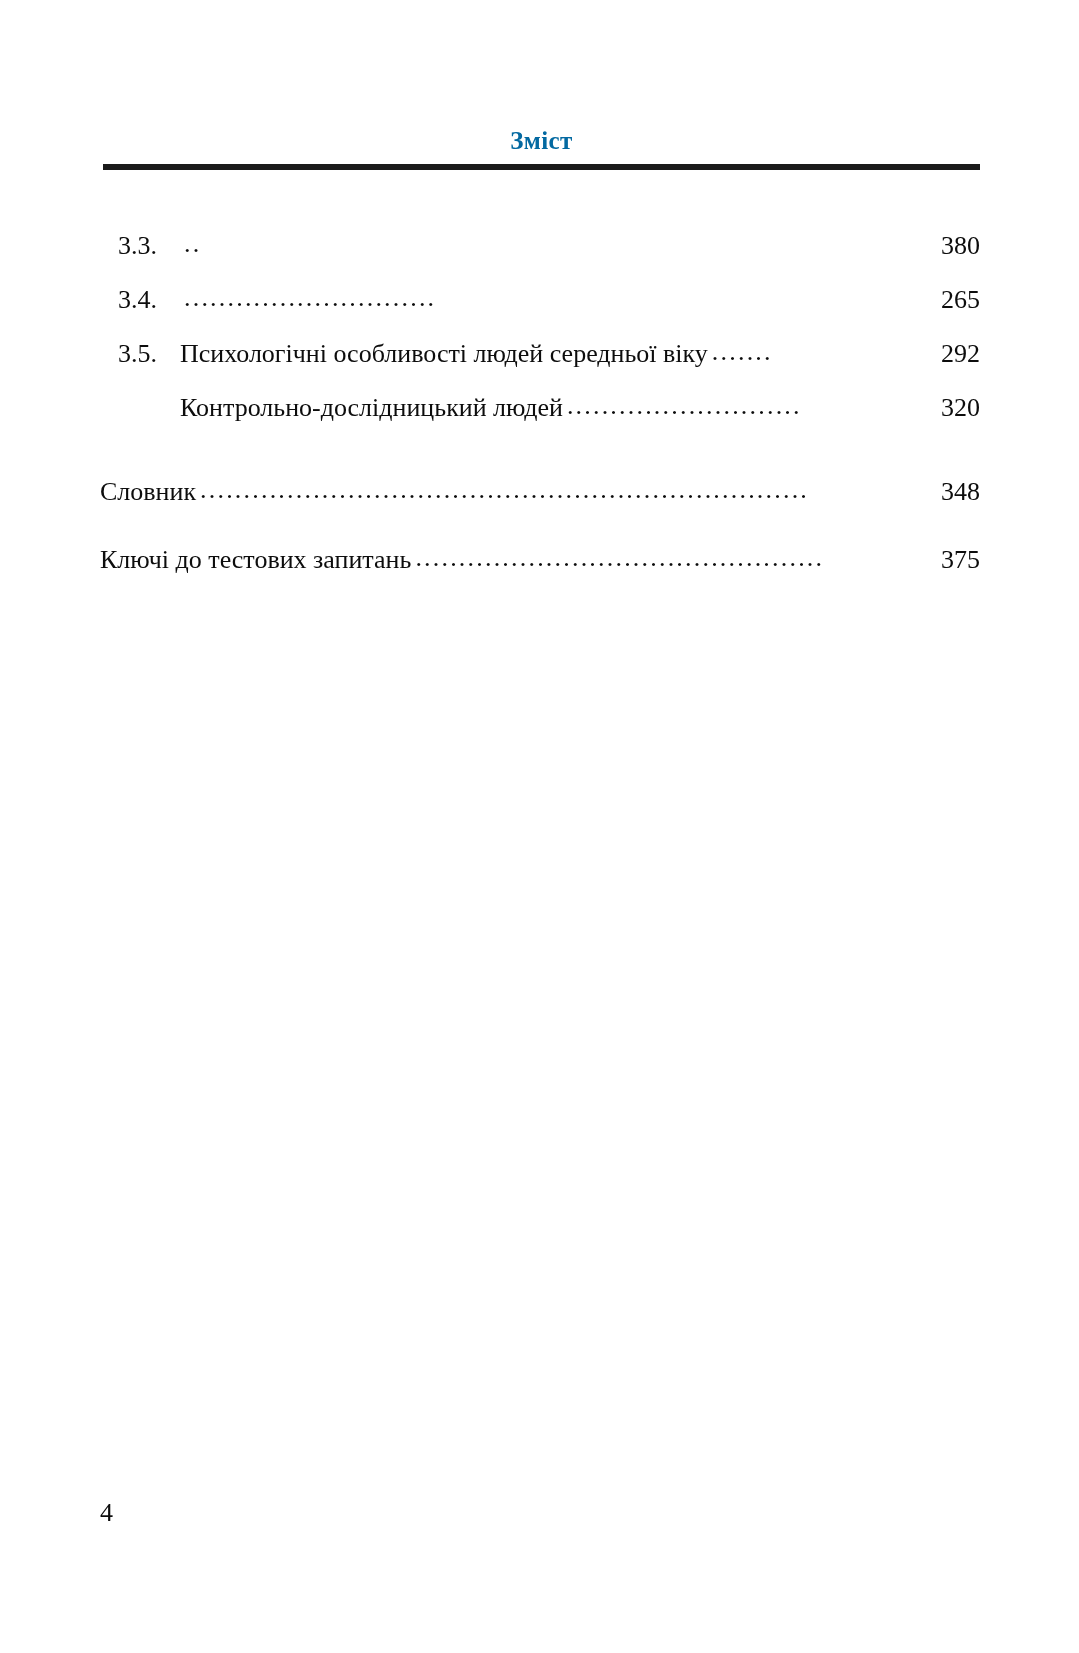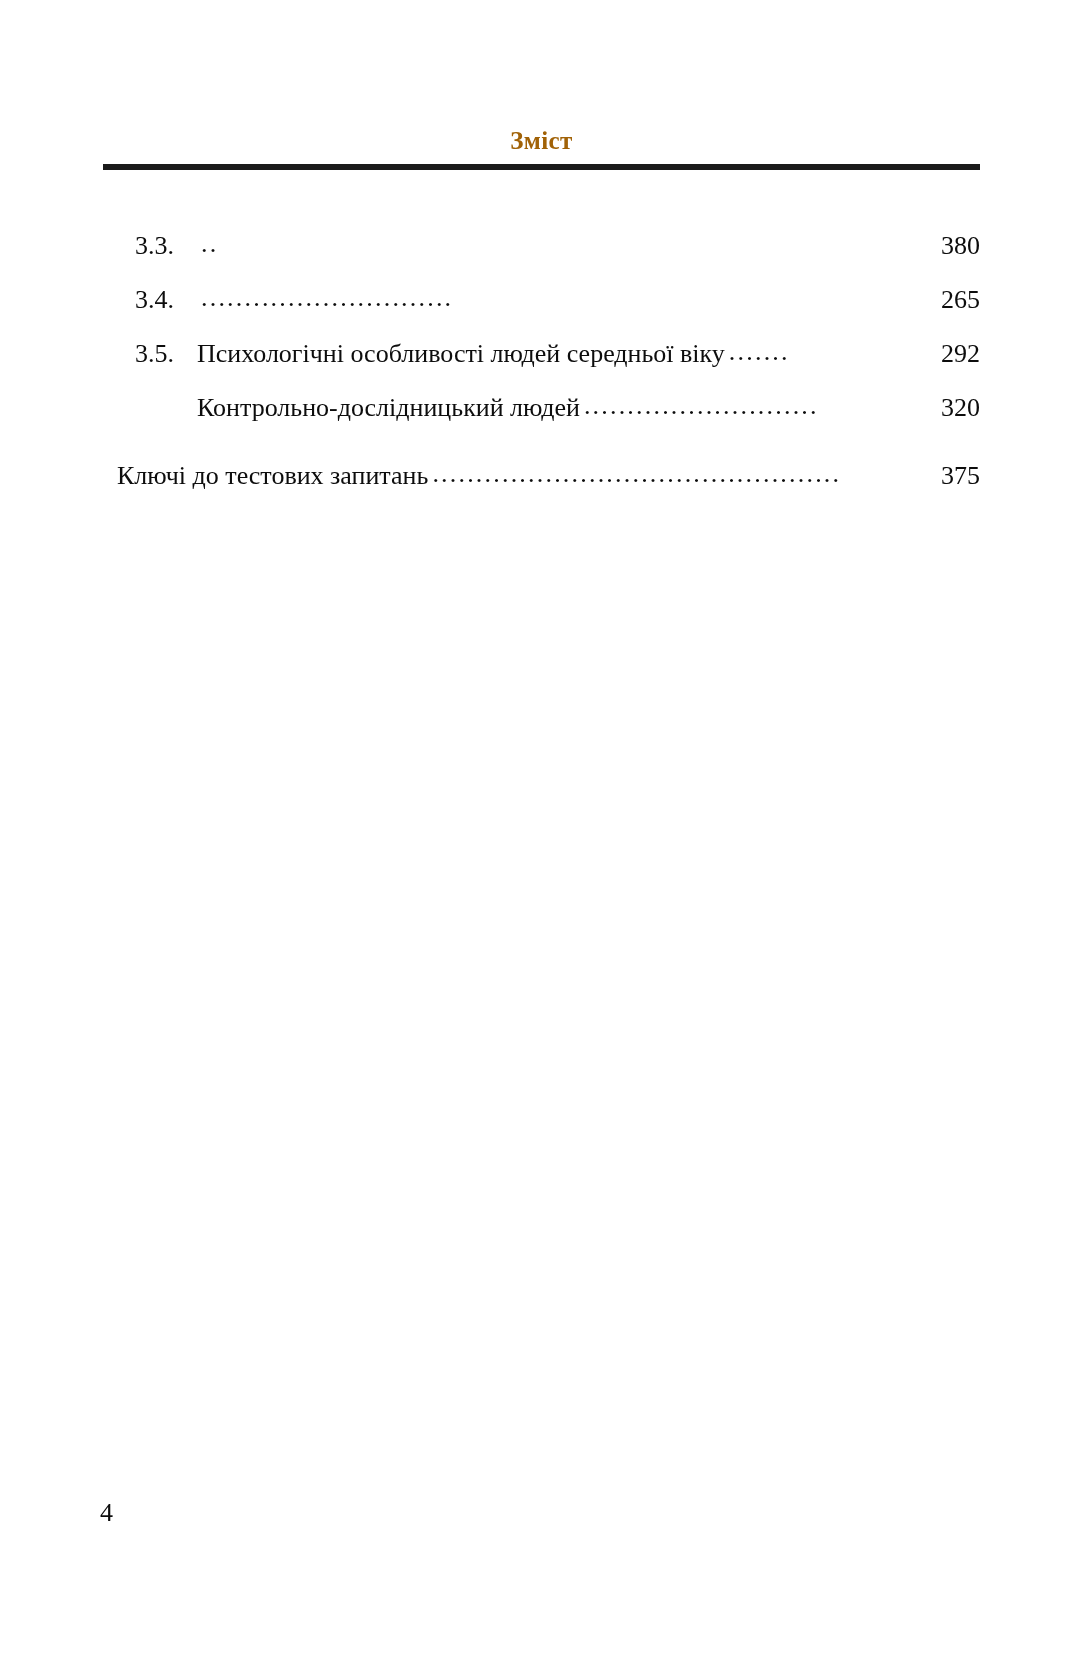"Зміст" .header-title { color: #a16207 -> #0369a1 }
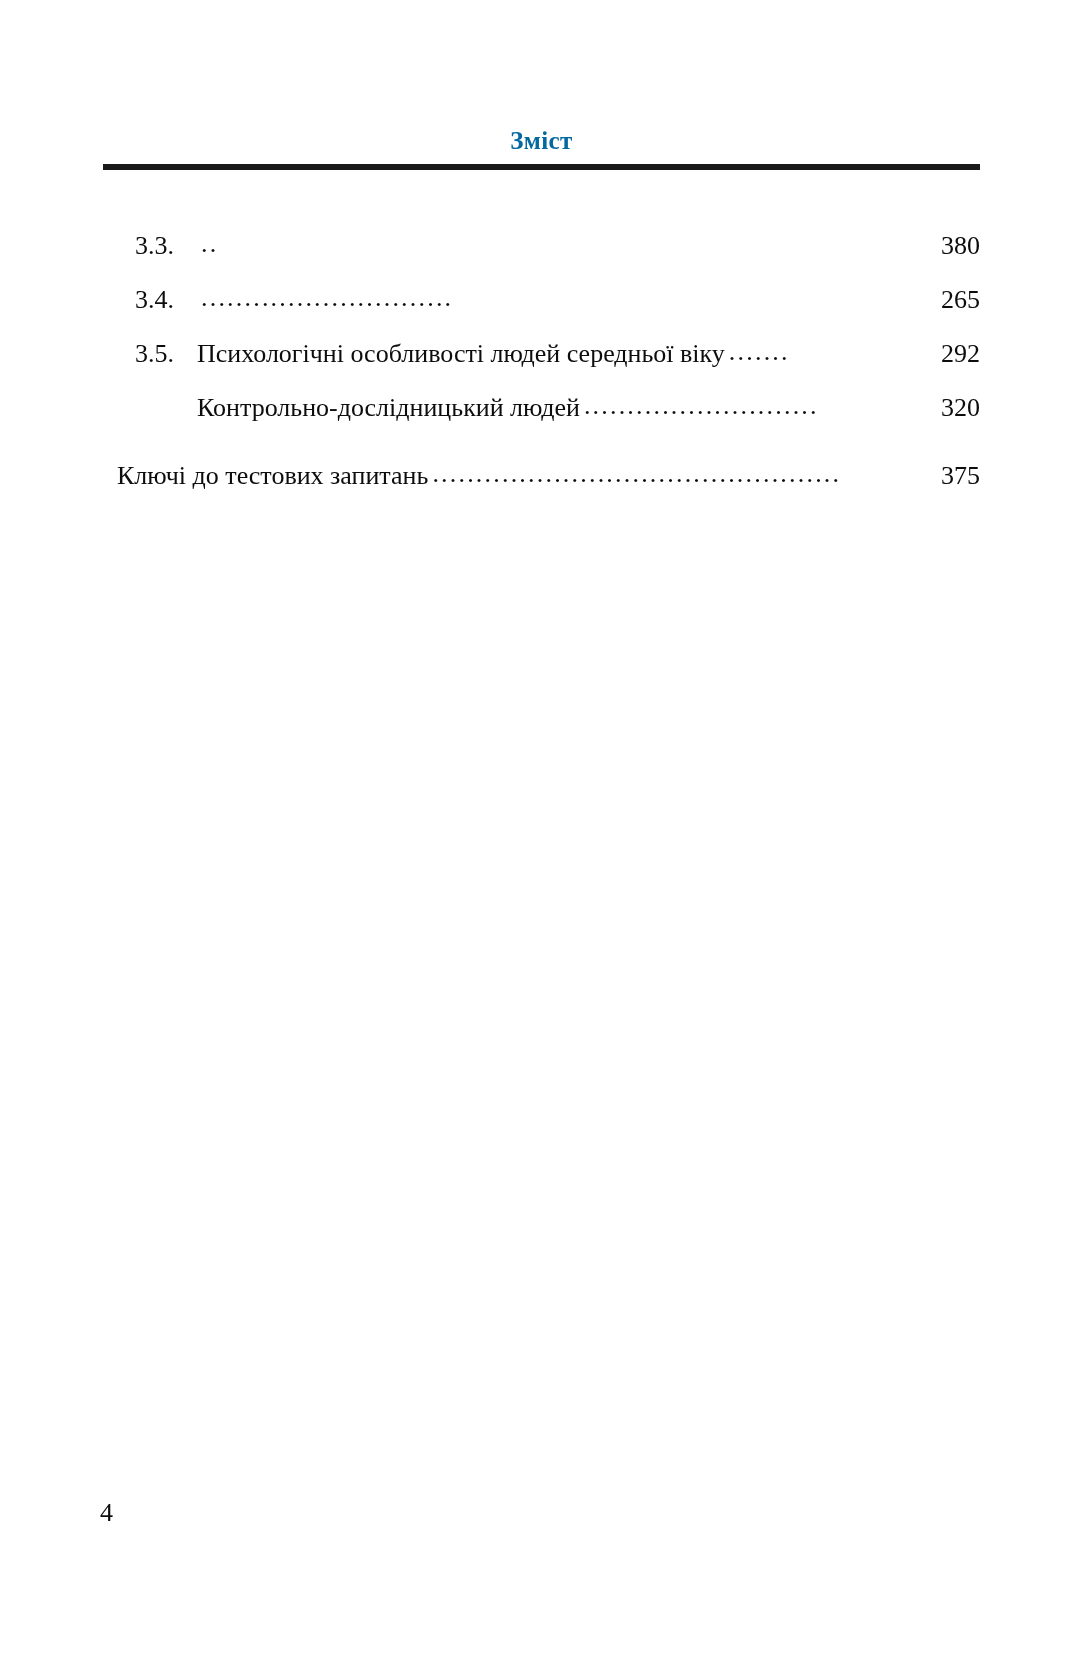"3.3." .toc-row { margin-left: 17px -> none }
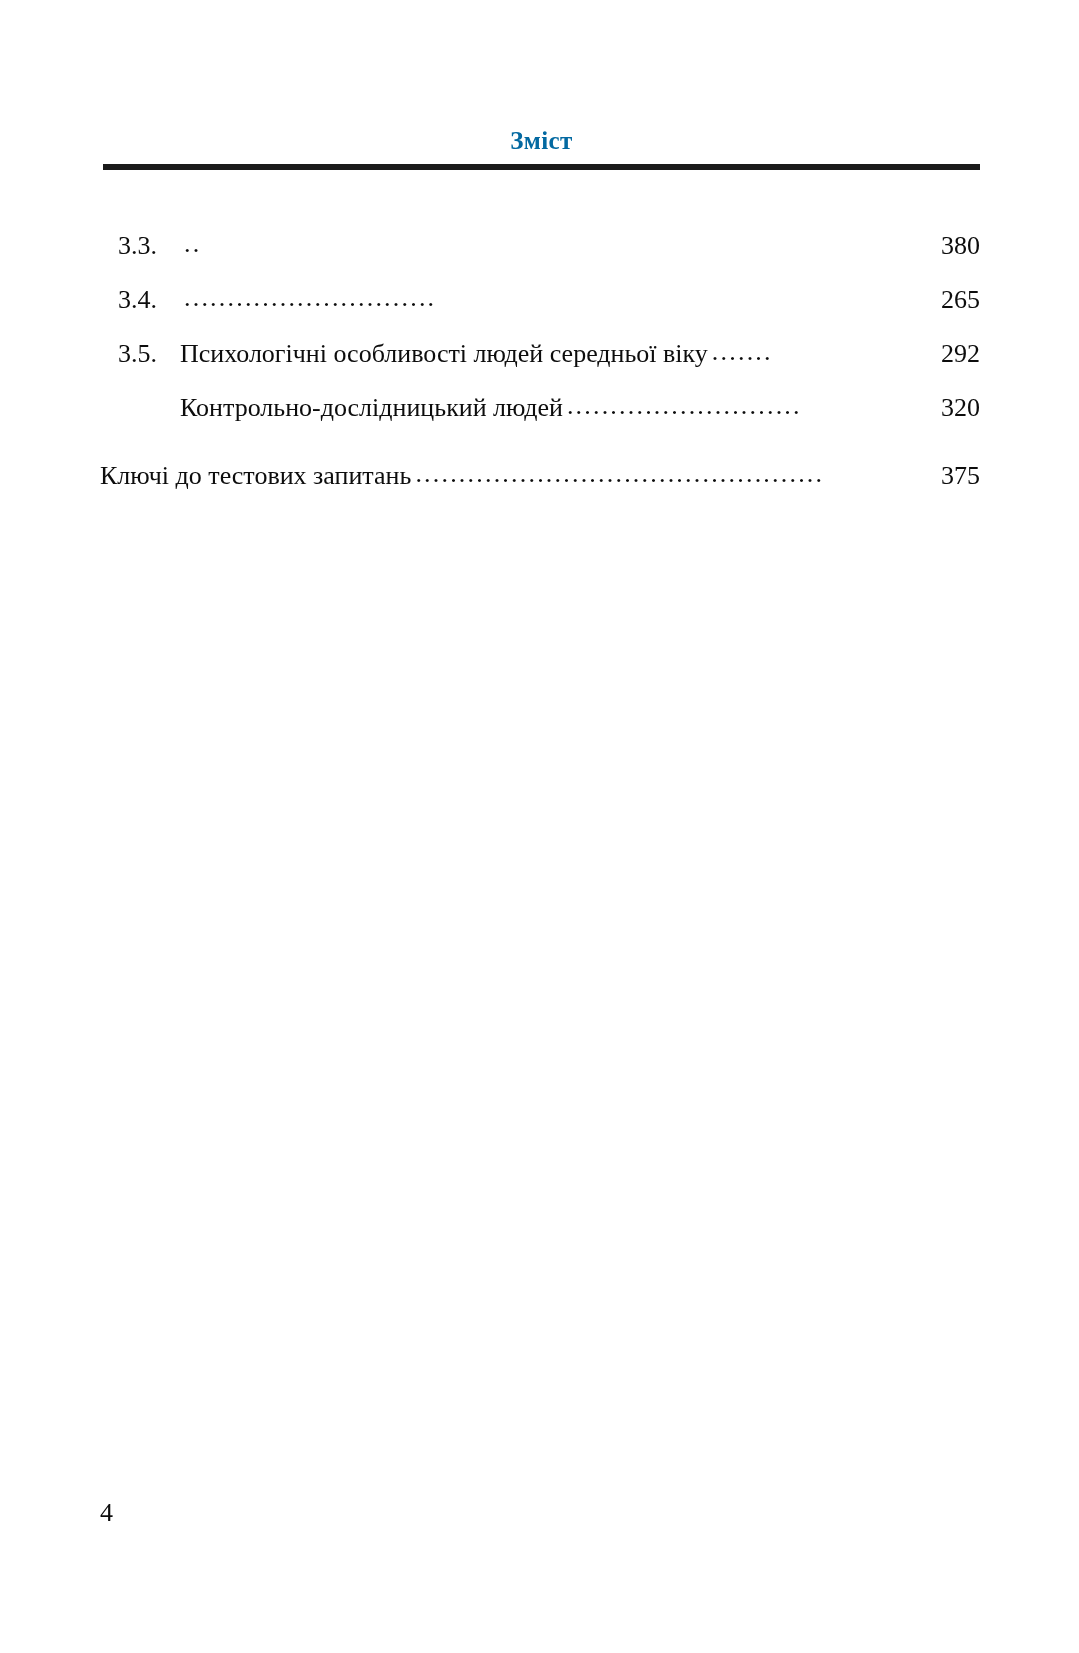"Словник" div.toc-row { html: none -> <div> <span>Словник</span> <span>......................................................................</span> <span>348</span> </div> }
